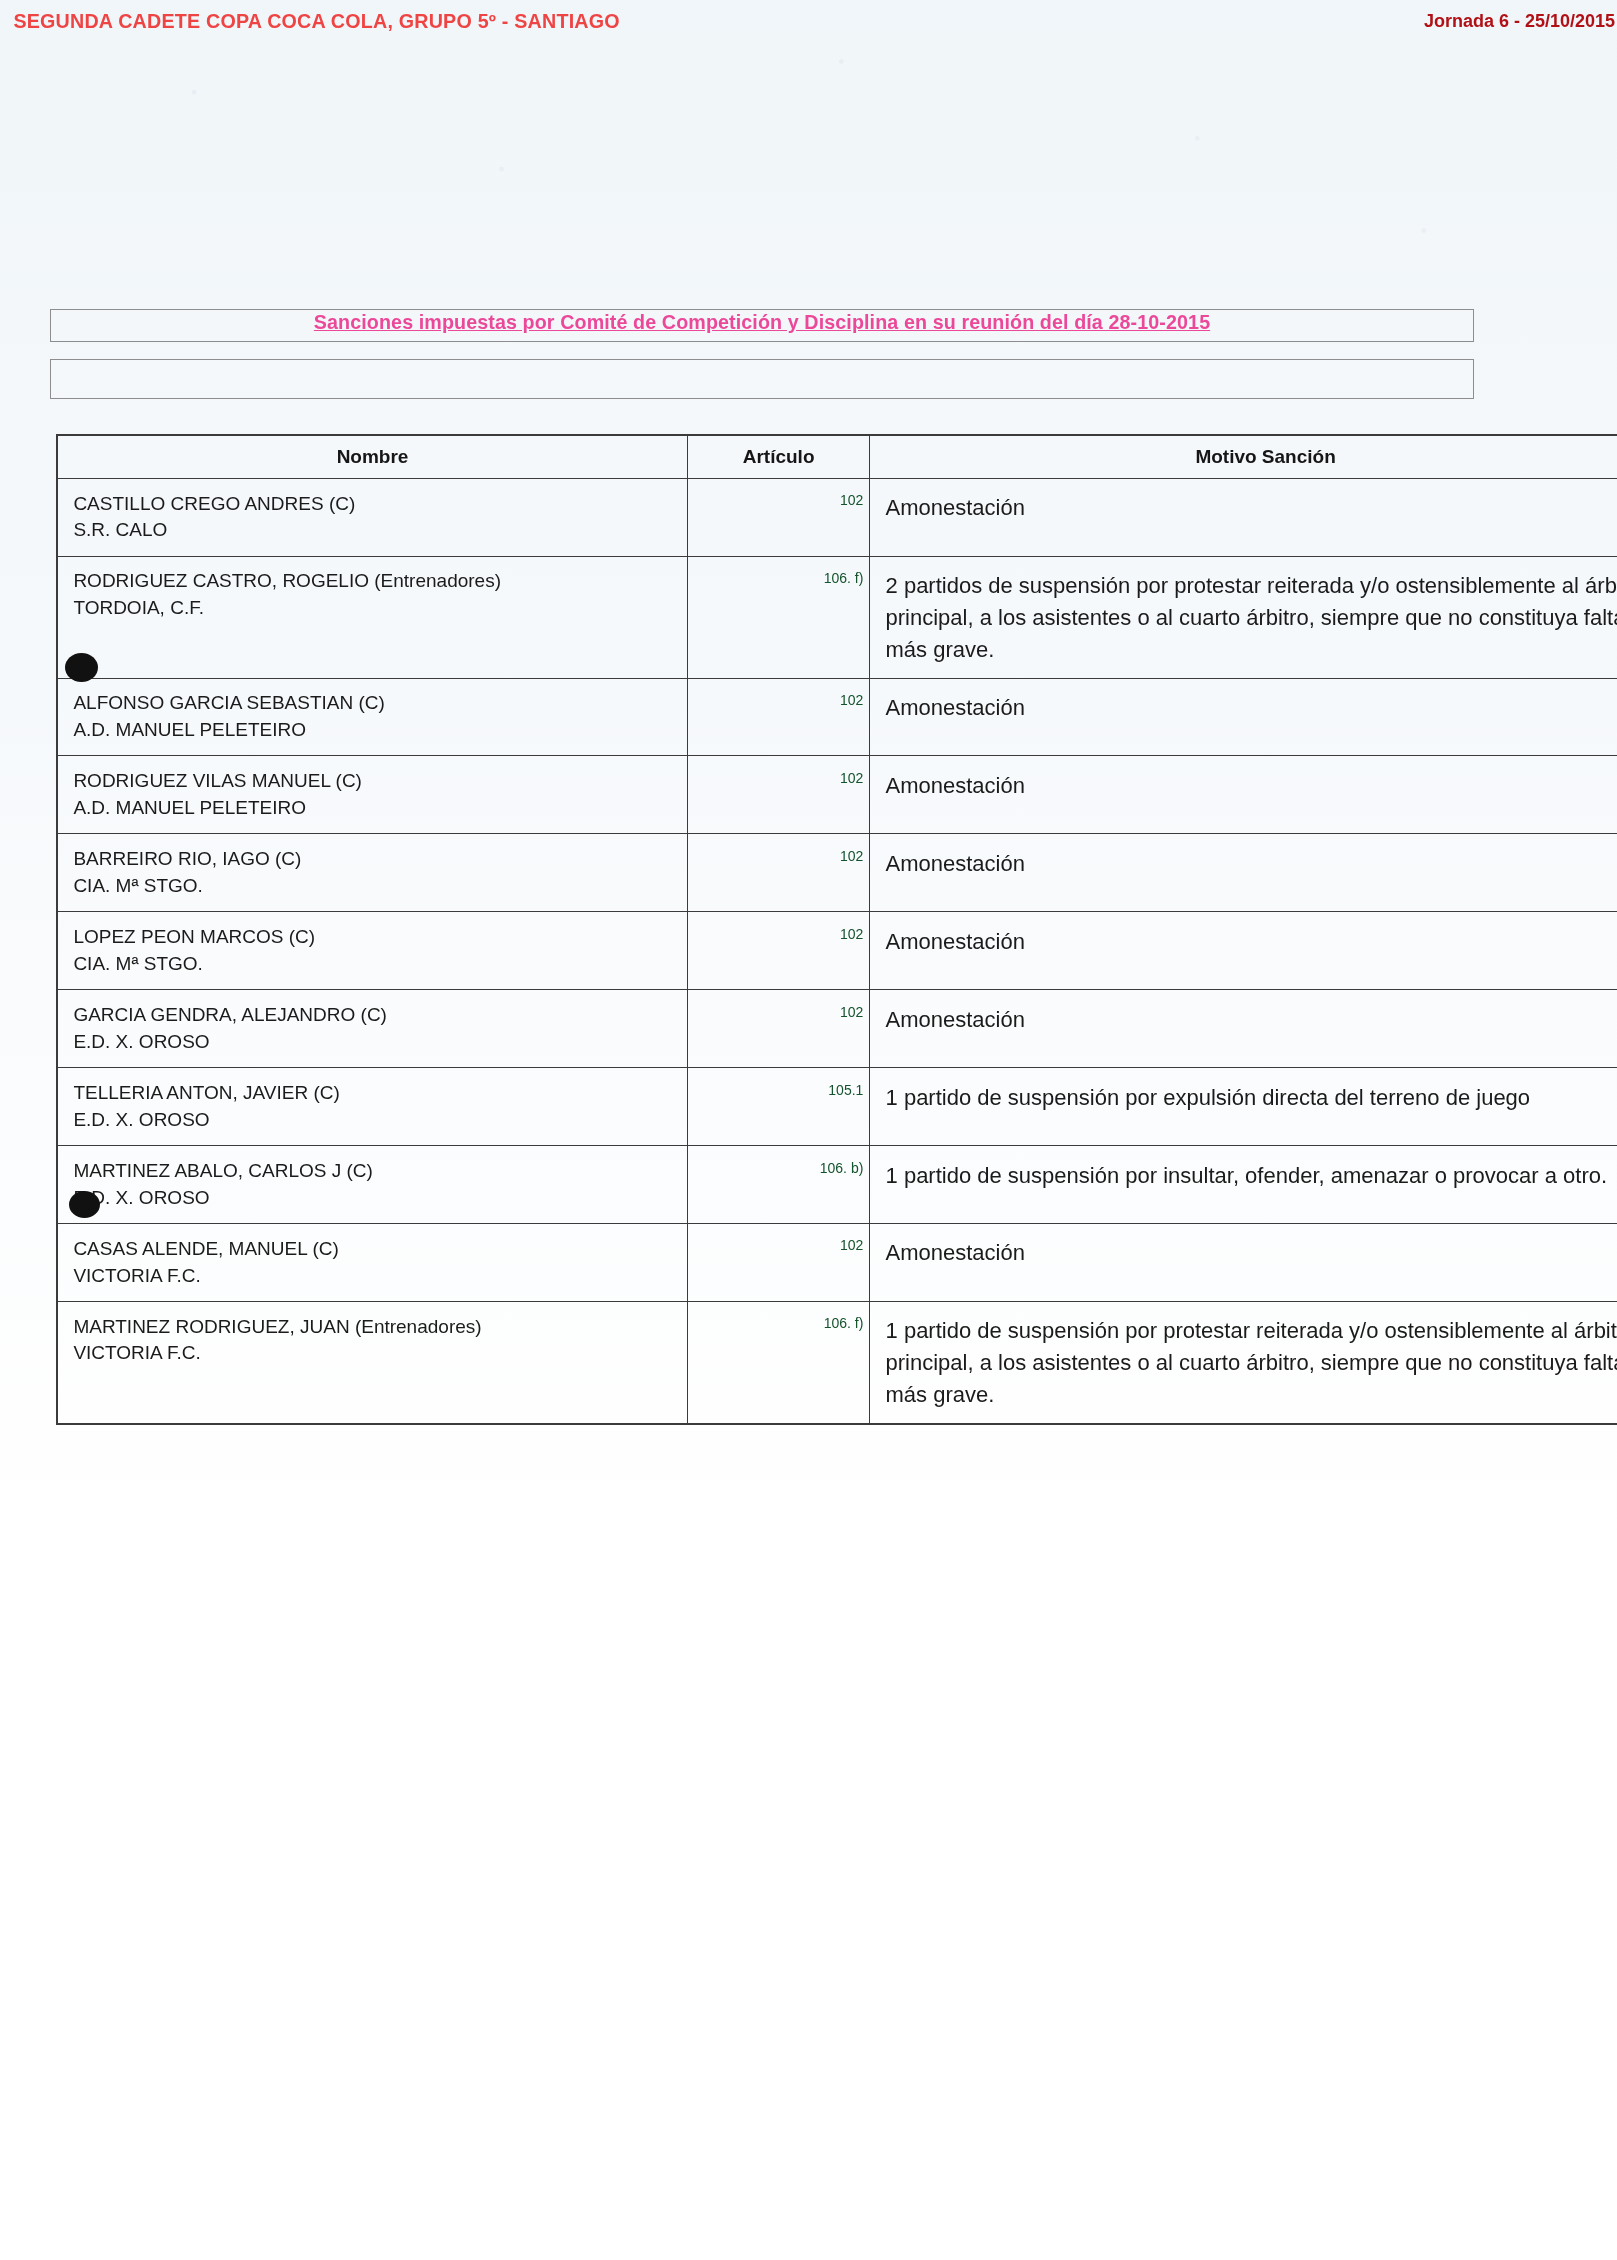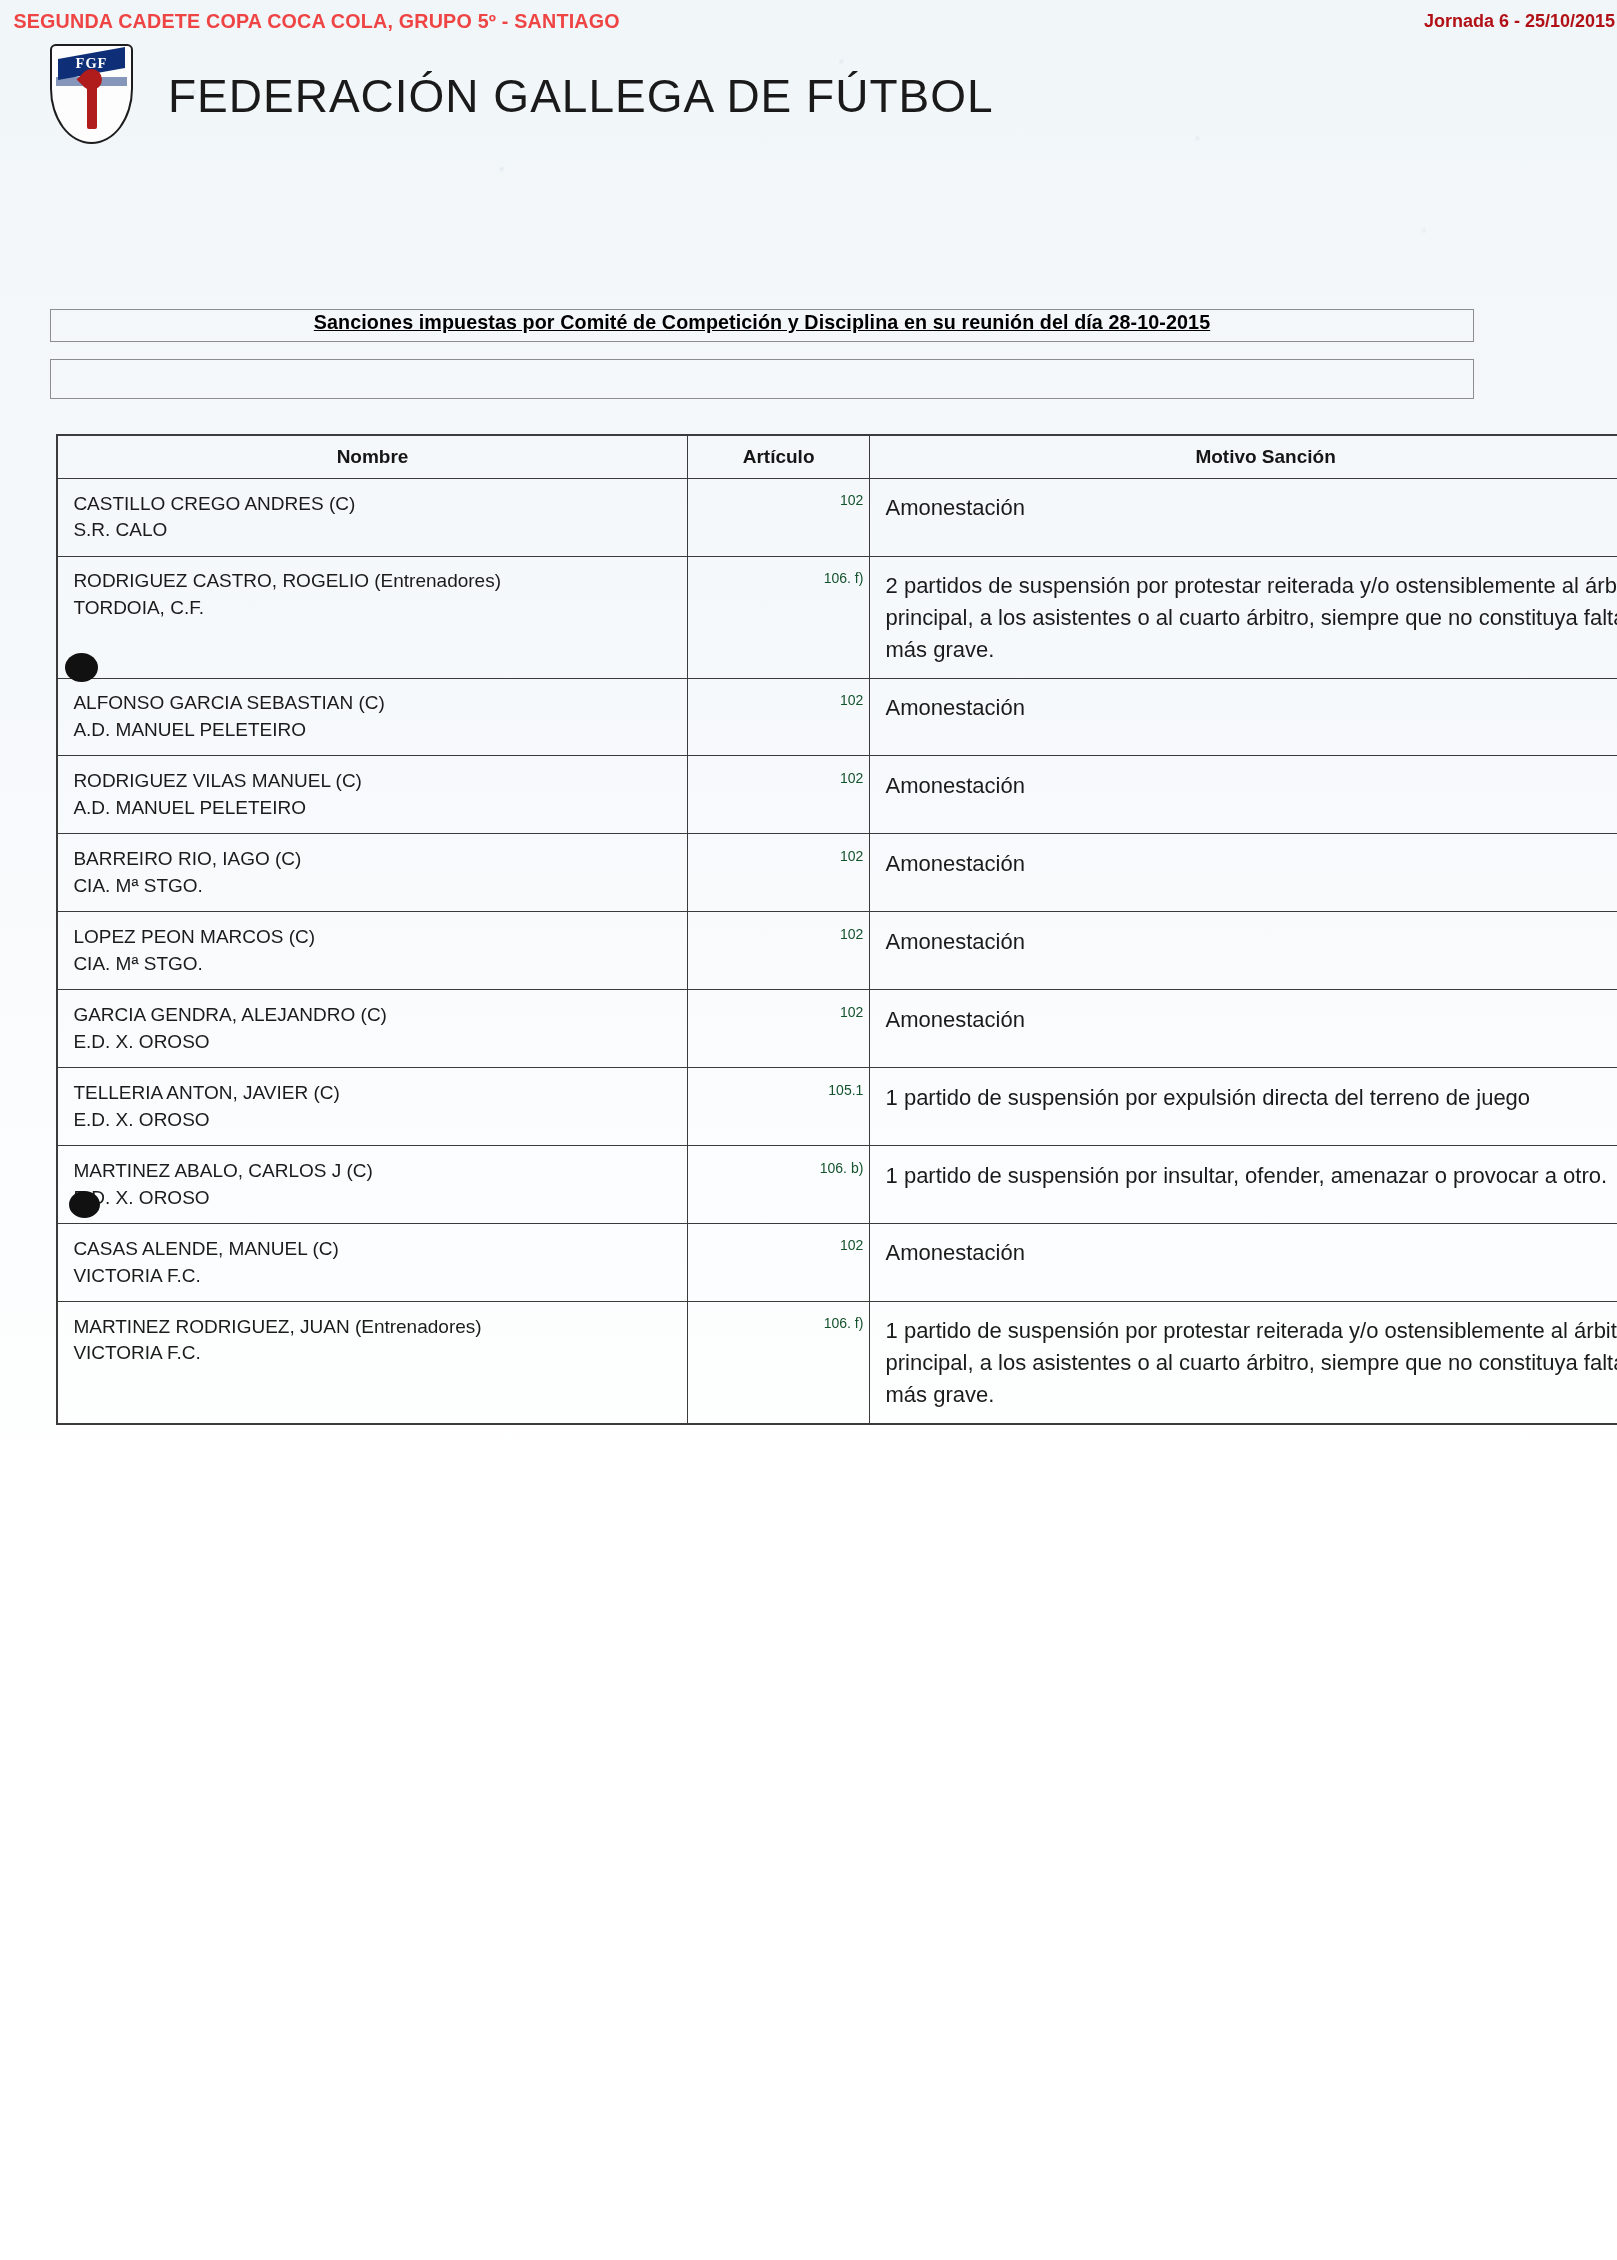"FGF" div.masthead { html: <div> <div> <div></div> <div></div> <div></div> <div>FGF</div> <div></div> <div></div> </div> <div>FEDERACIÓN GALLEGA DE FÚTBOL</div> </div> -> none }
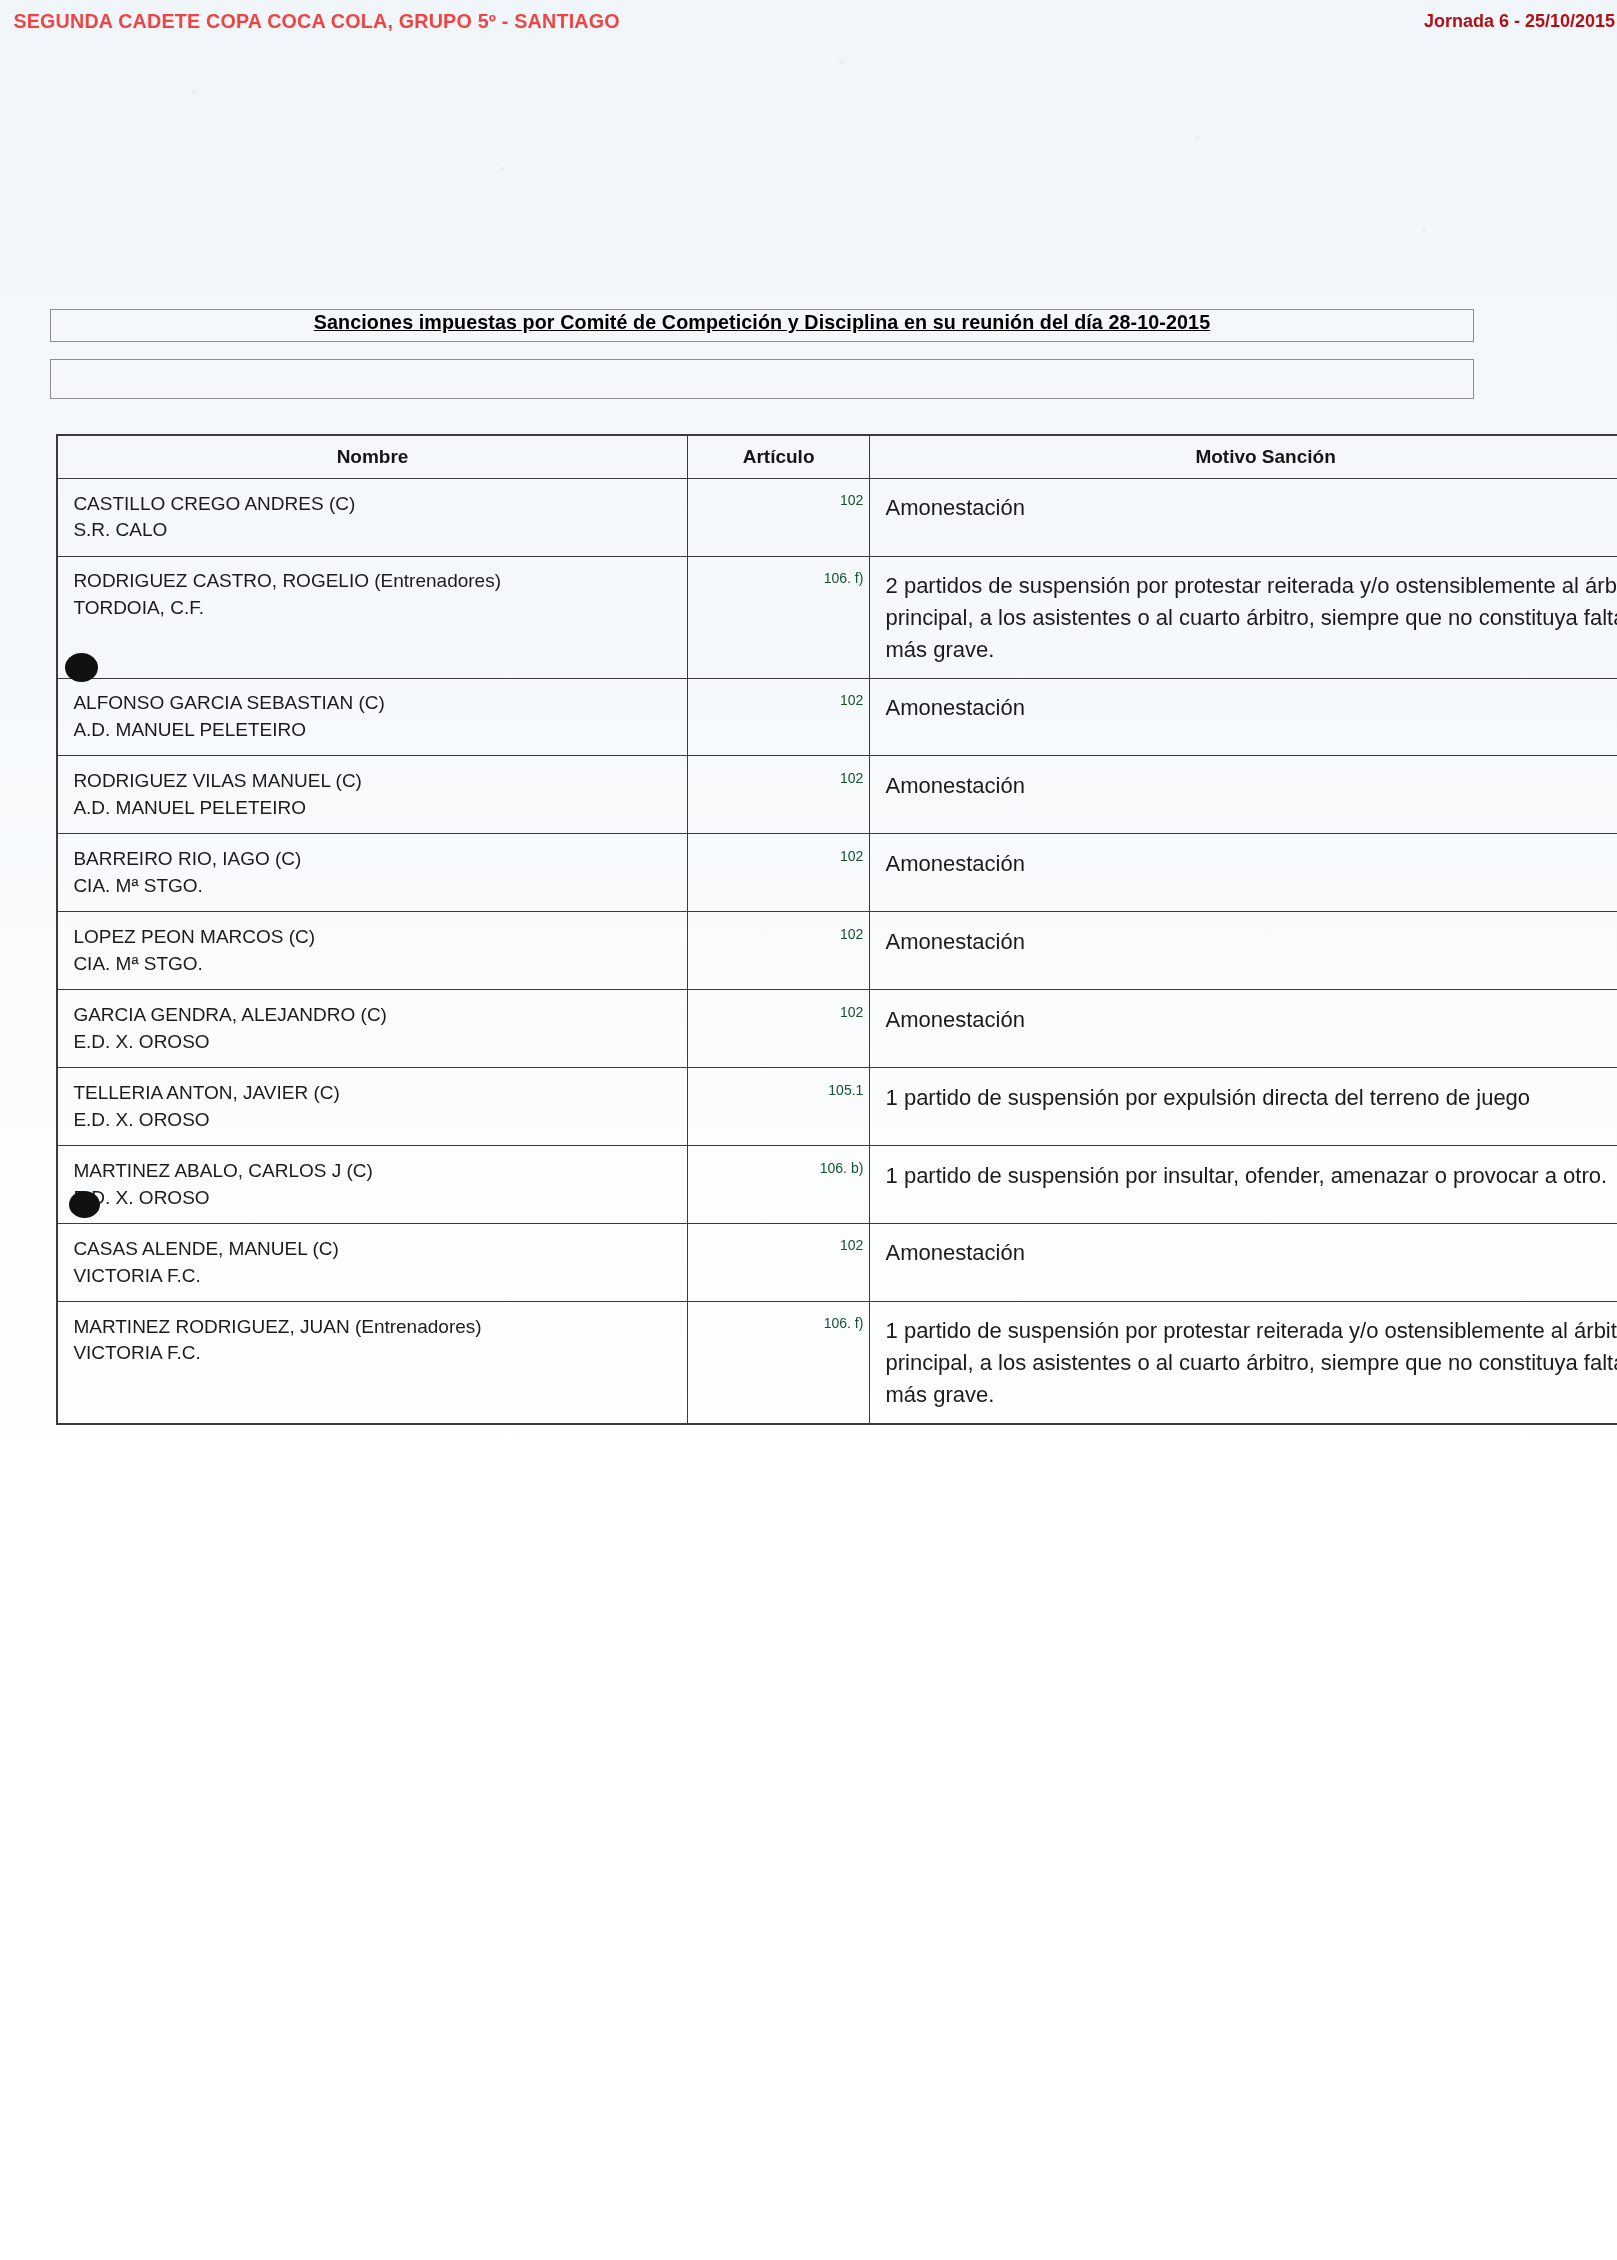"Sanciones impuestas por Comité de" .meeting-text { color: #000000 -> #ec4899 }
